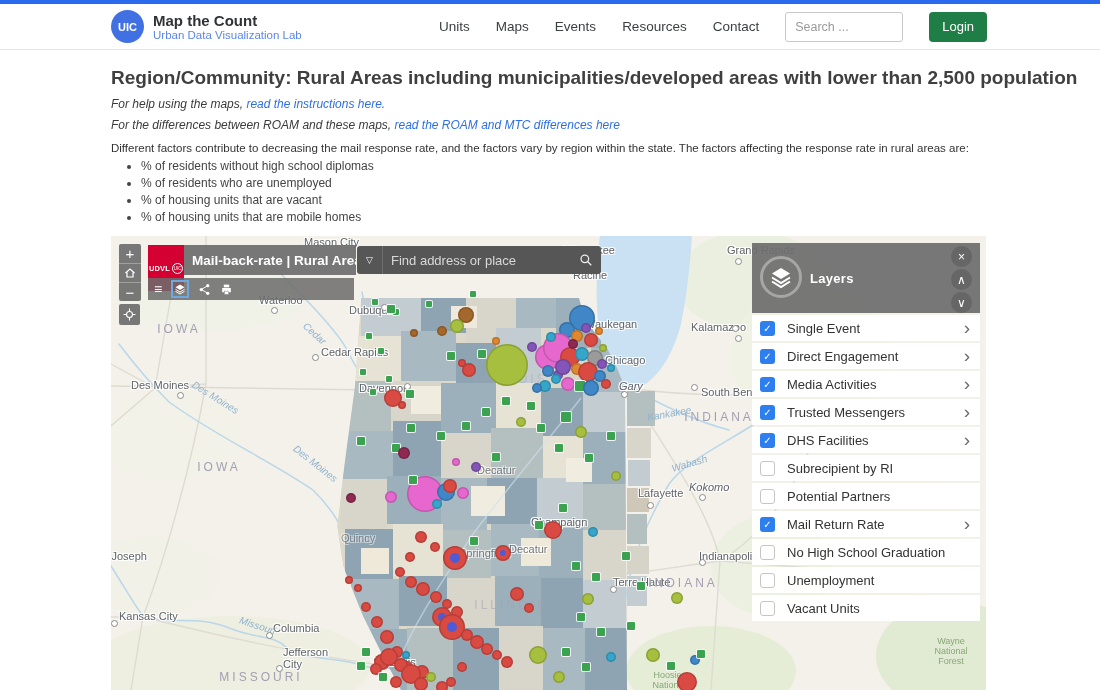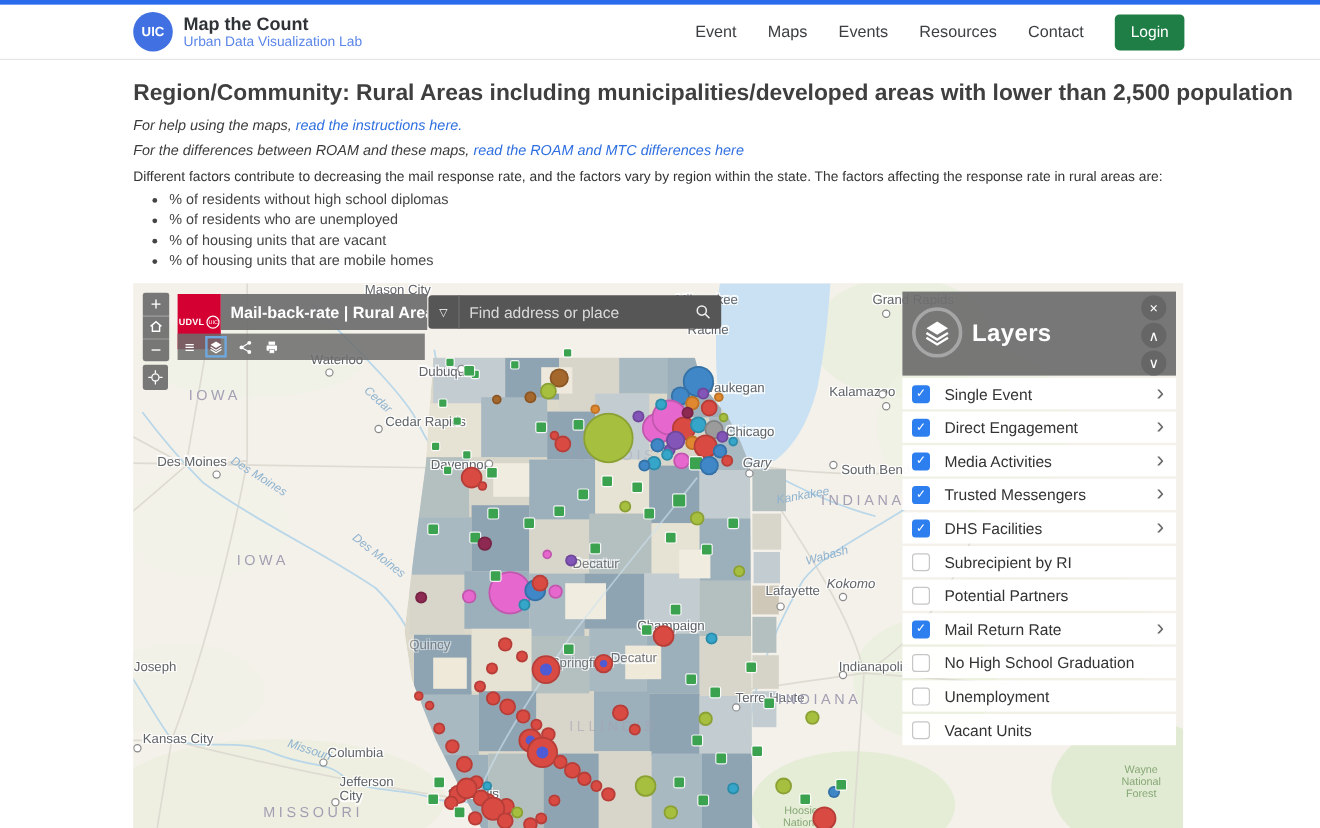"Event" a.nav-item { text: Event -> Units }
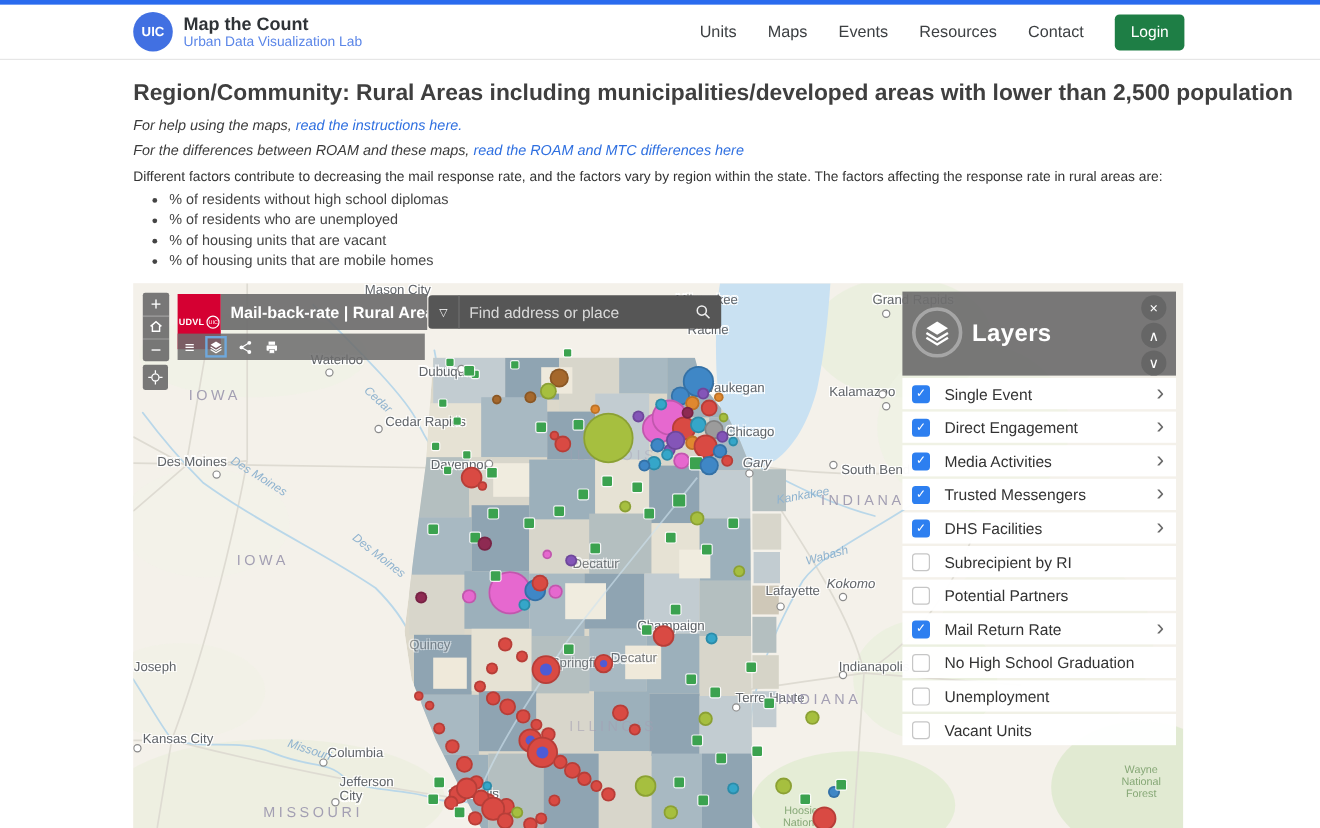"Search ..." input.hdr-search { html: none -> <input> }
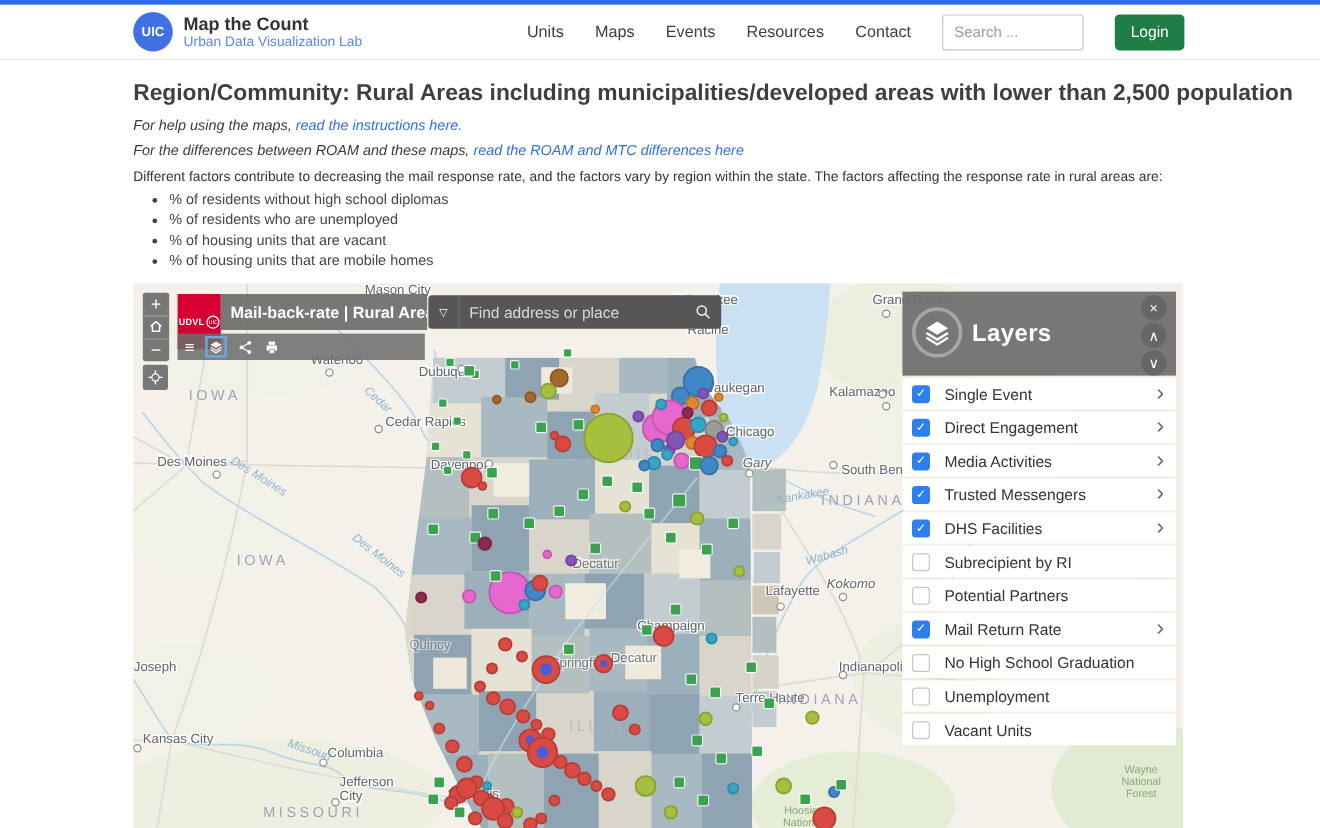"Layers" .lp-title { font-size: 20px -> 13px }
